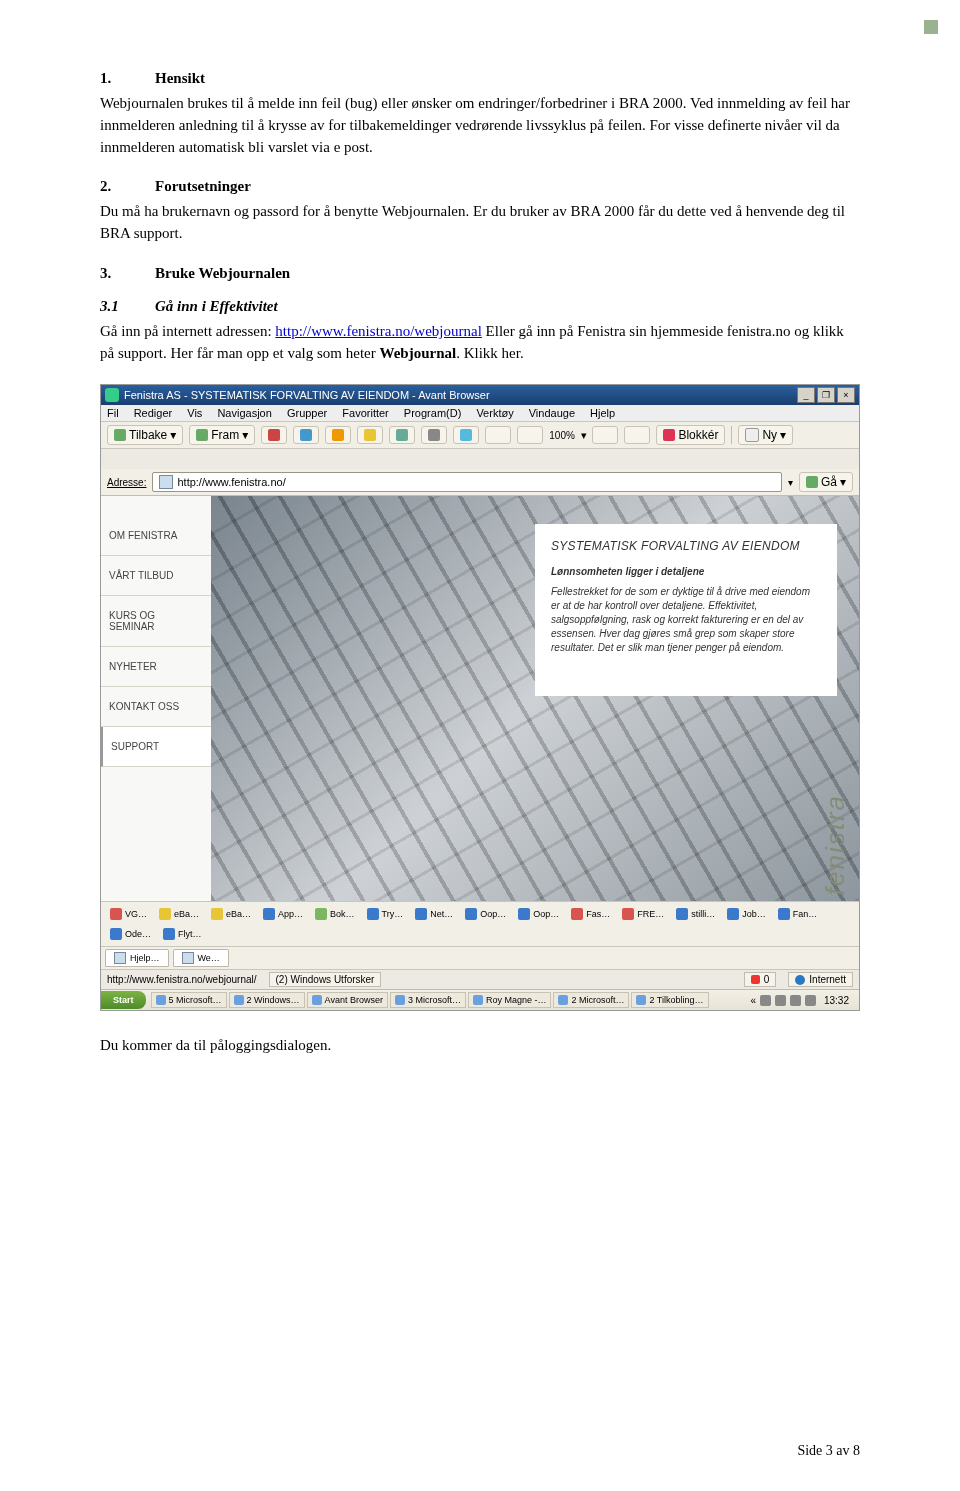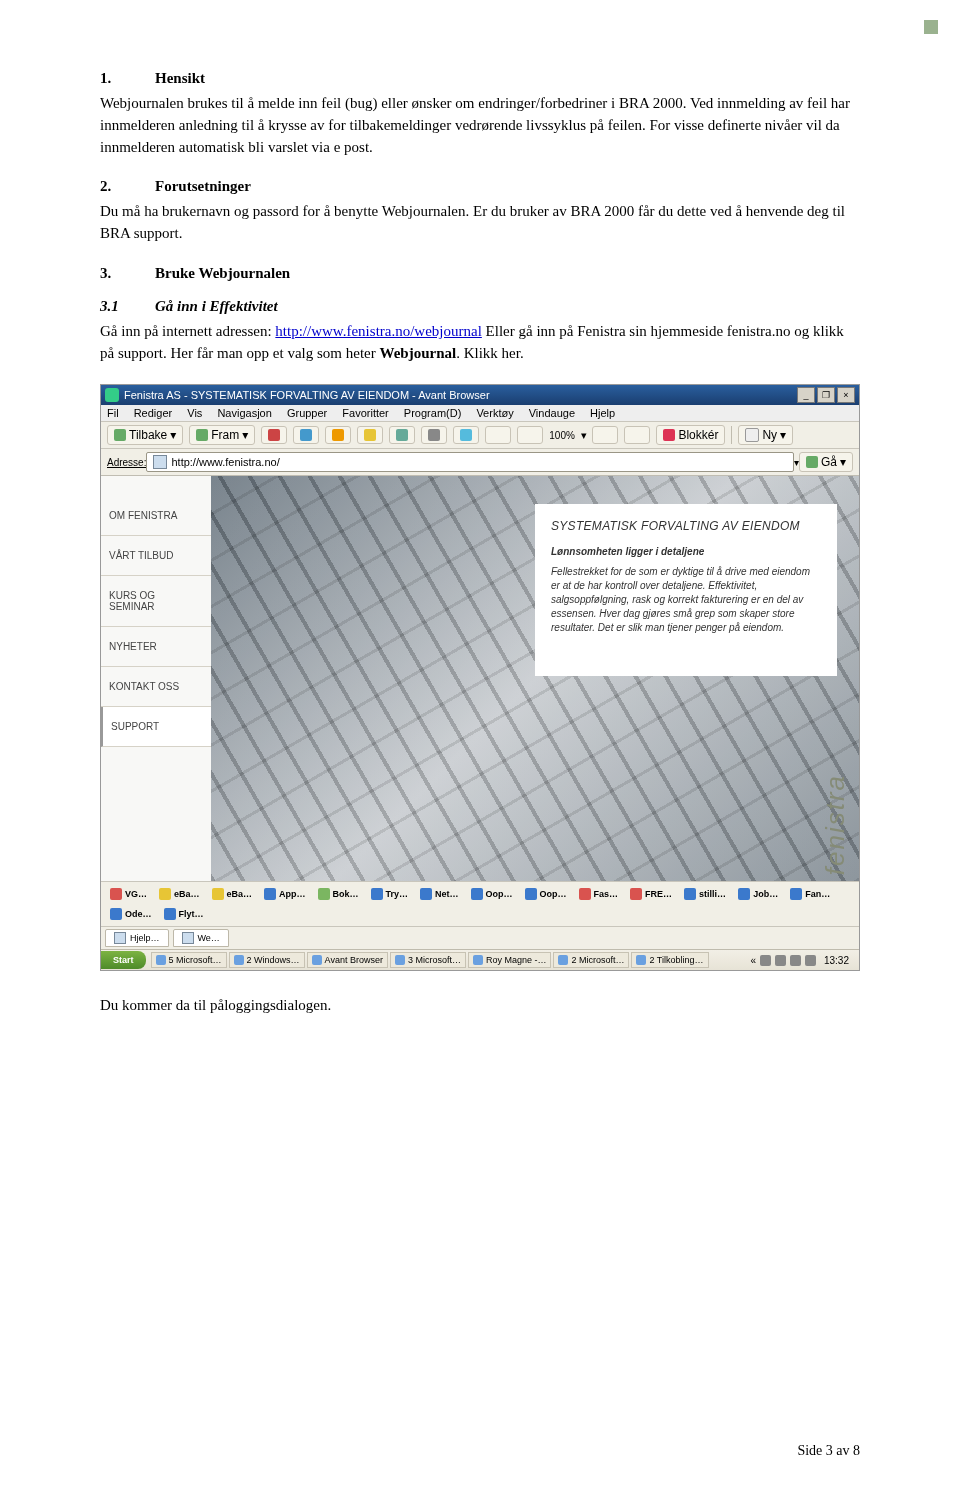"Adresse:" .addrbar { gap: none -> 6px; margin-top: none -> 20px }
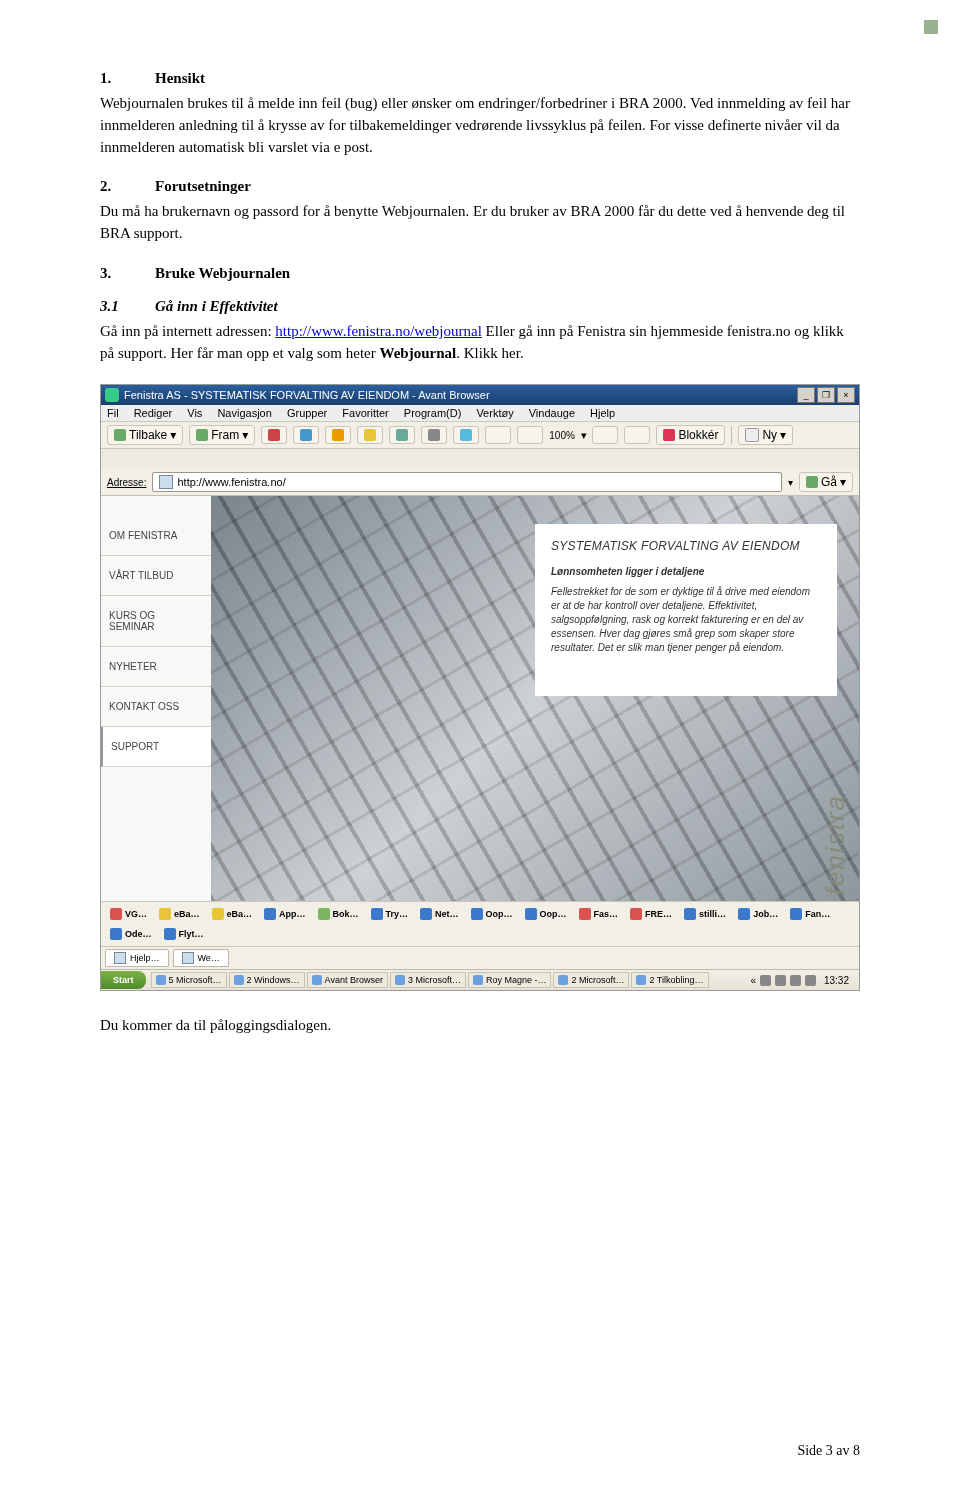"VG…" .linksbar .lnk { font-weight: bold -> none }
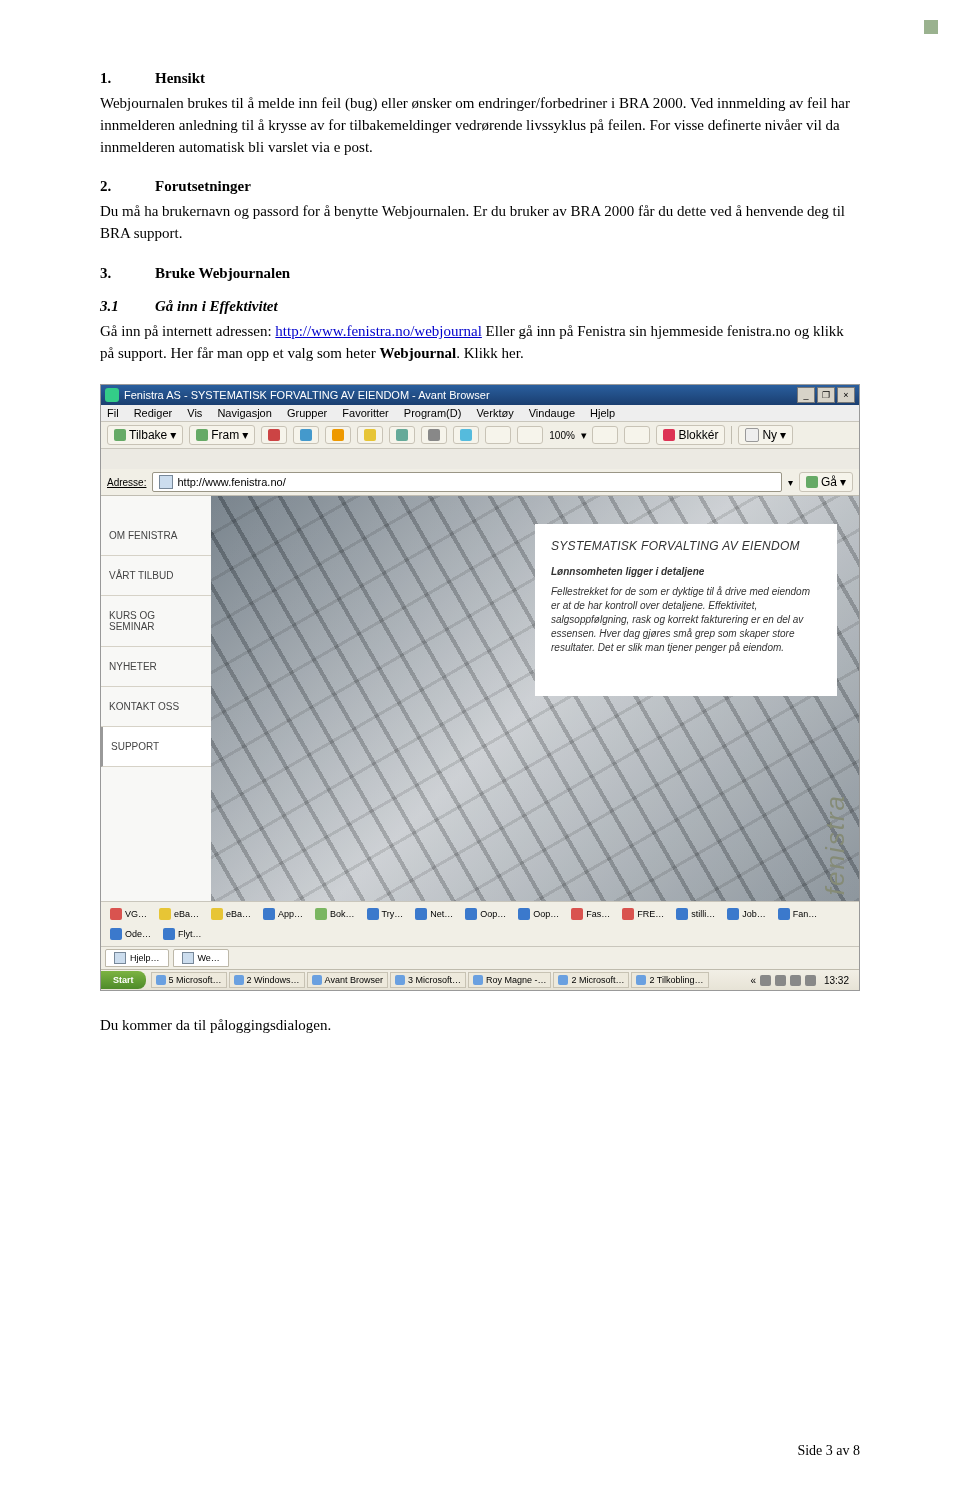"http://www.fenistra.no/webjournal/" div.statusbar { html: none -> <div> <span>http://www.fenistra.no/webjournal/</span> <span>(2) Windows Utforsker</span> <span></span> <span> <span></span> <span>0</span> </span> <span> <span></span> <span>Internett</span> </span> </div> }
